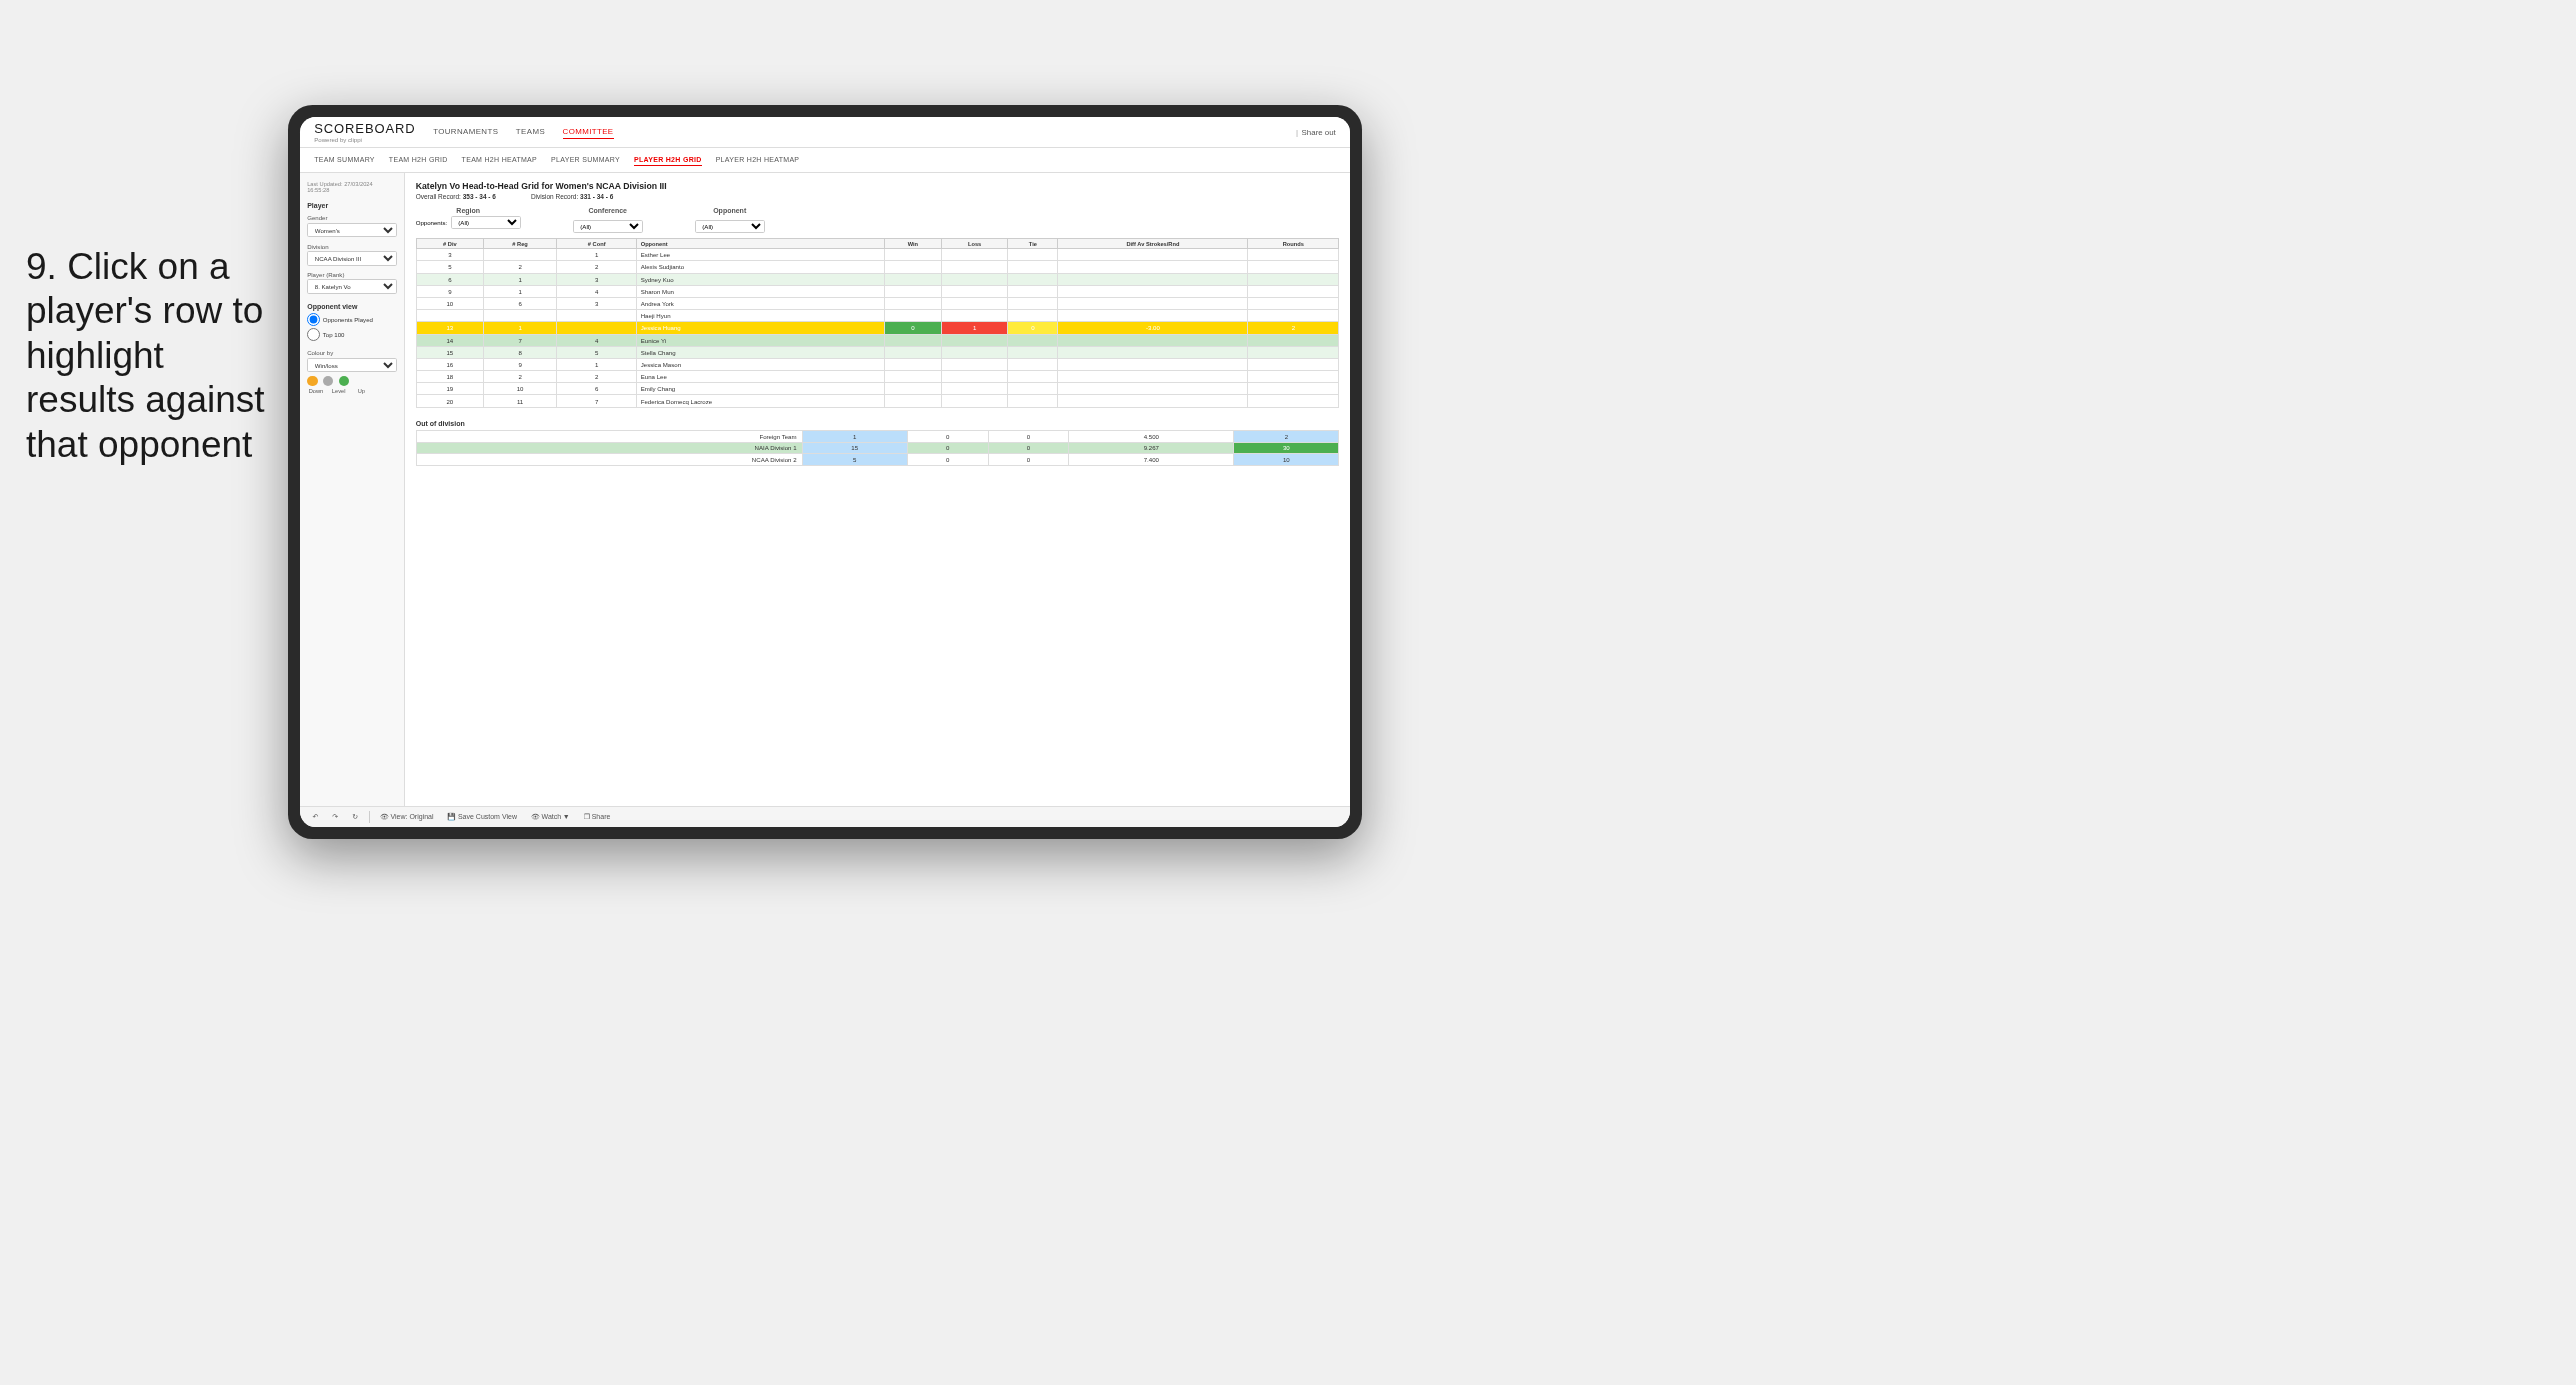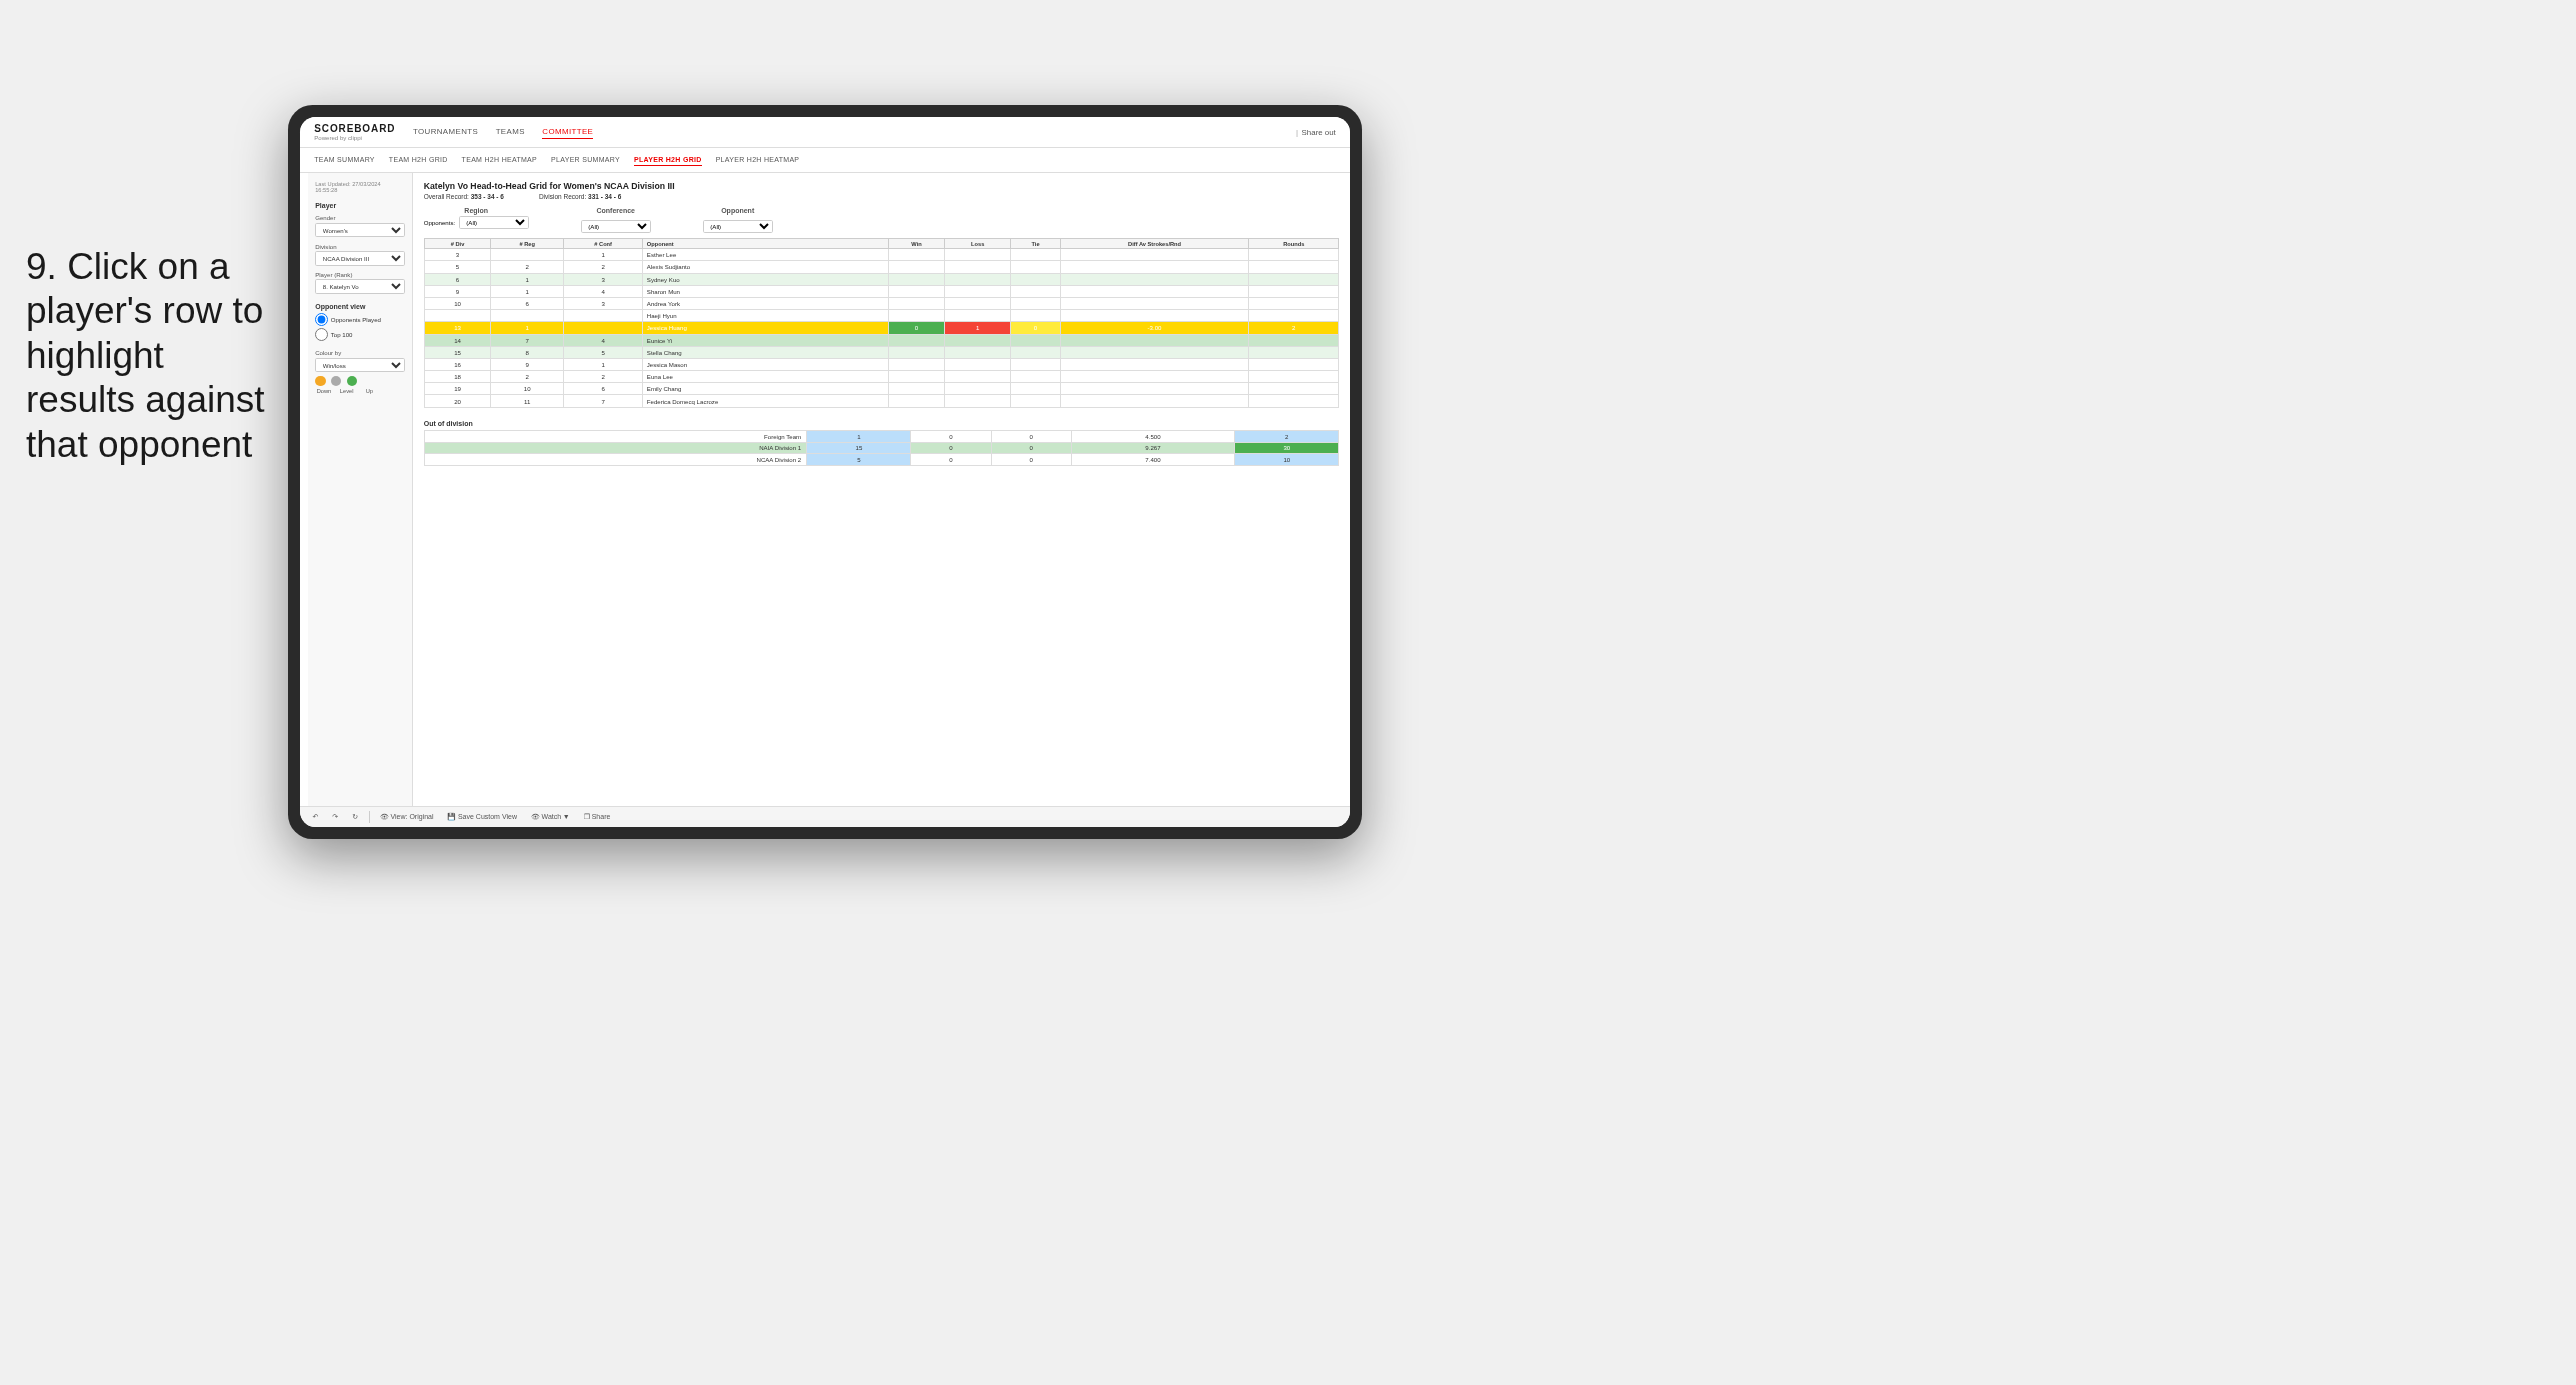"SCOREBOARD" .logo-title { font-size: 10px -> 13px; font-weight: 700 -> 400 }
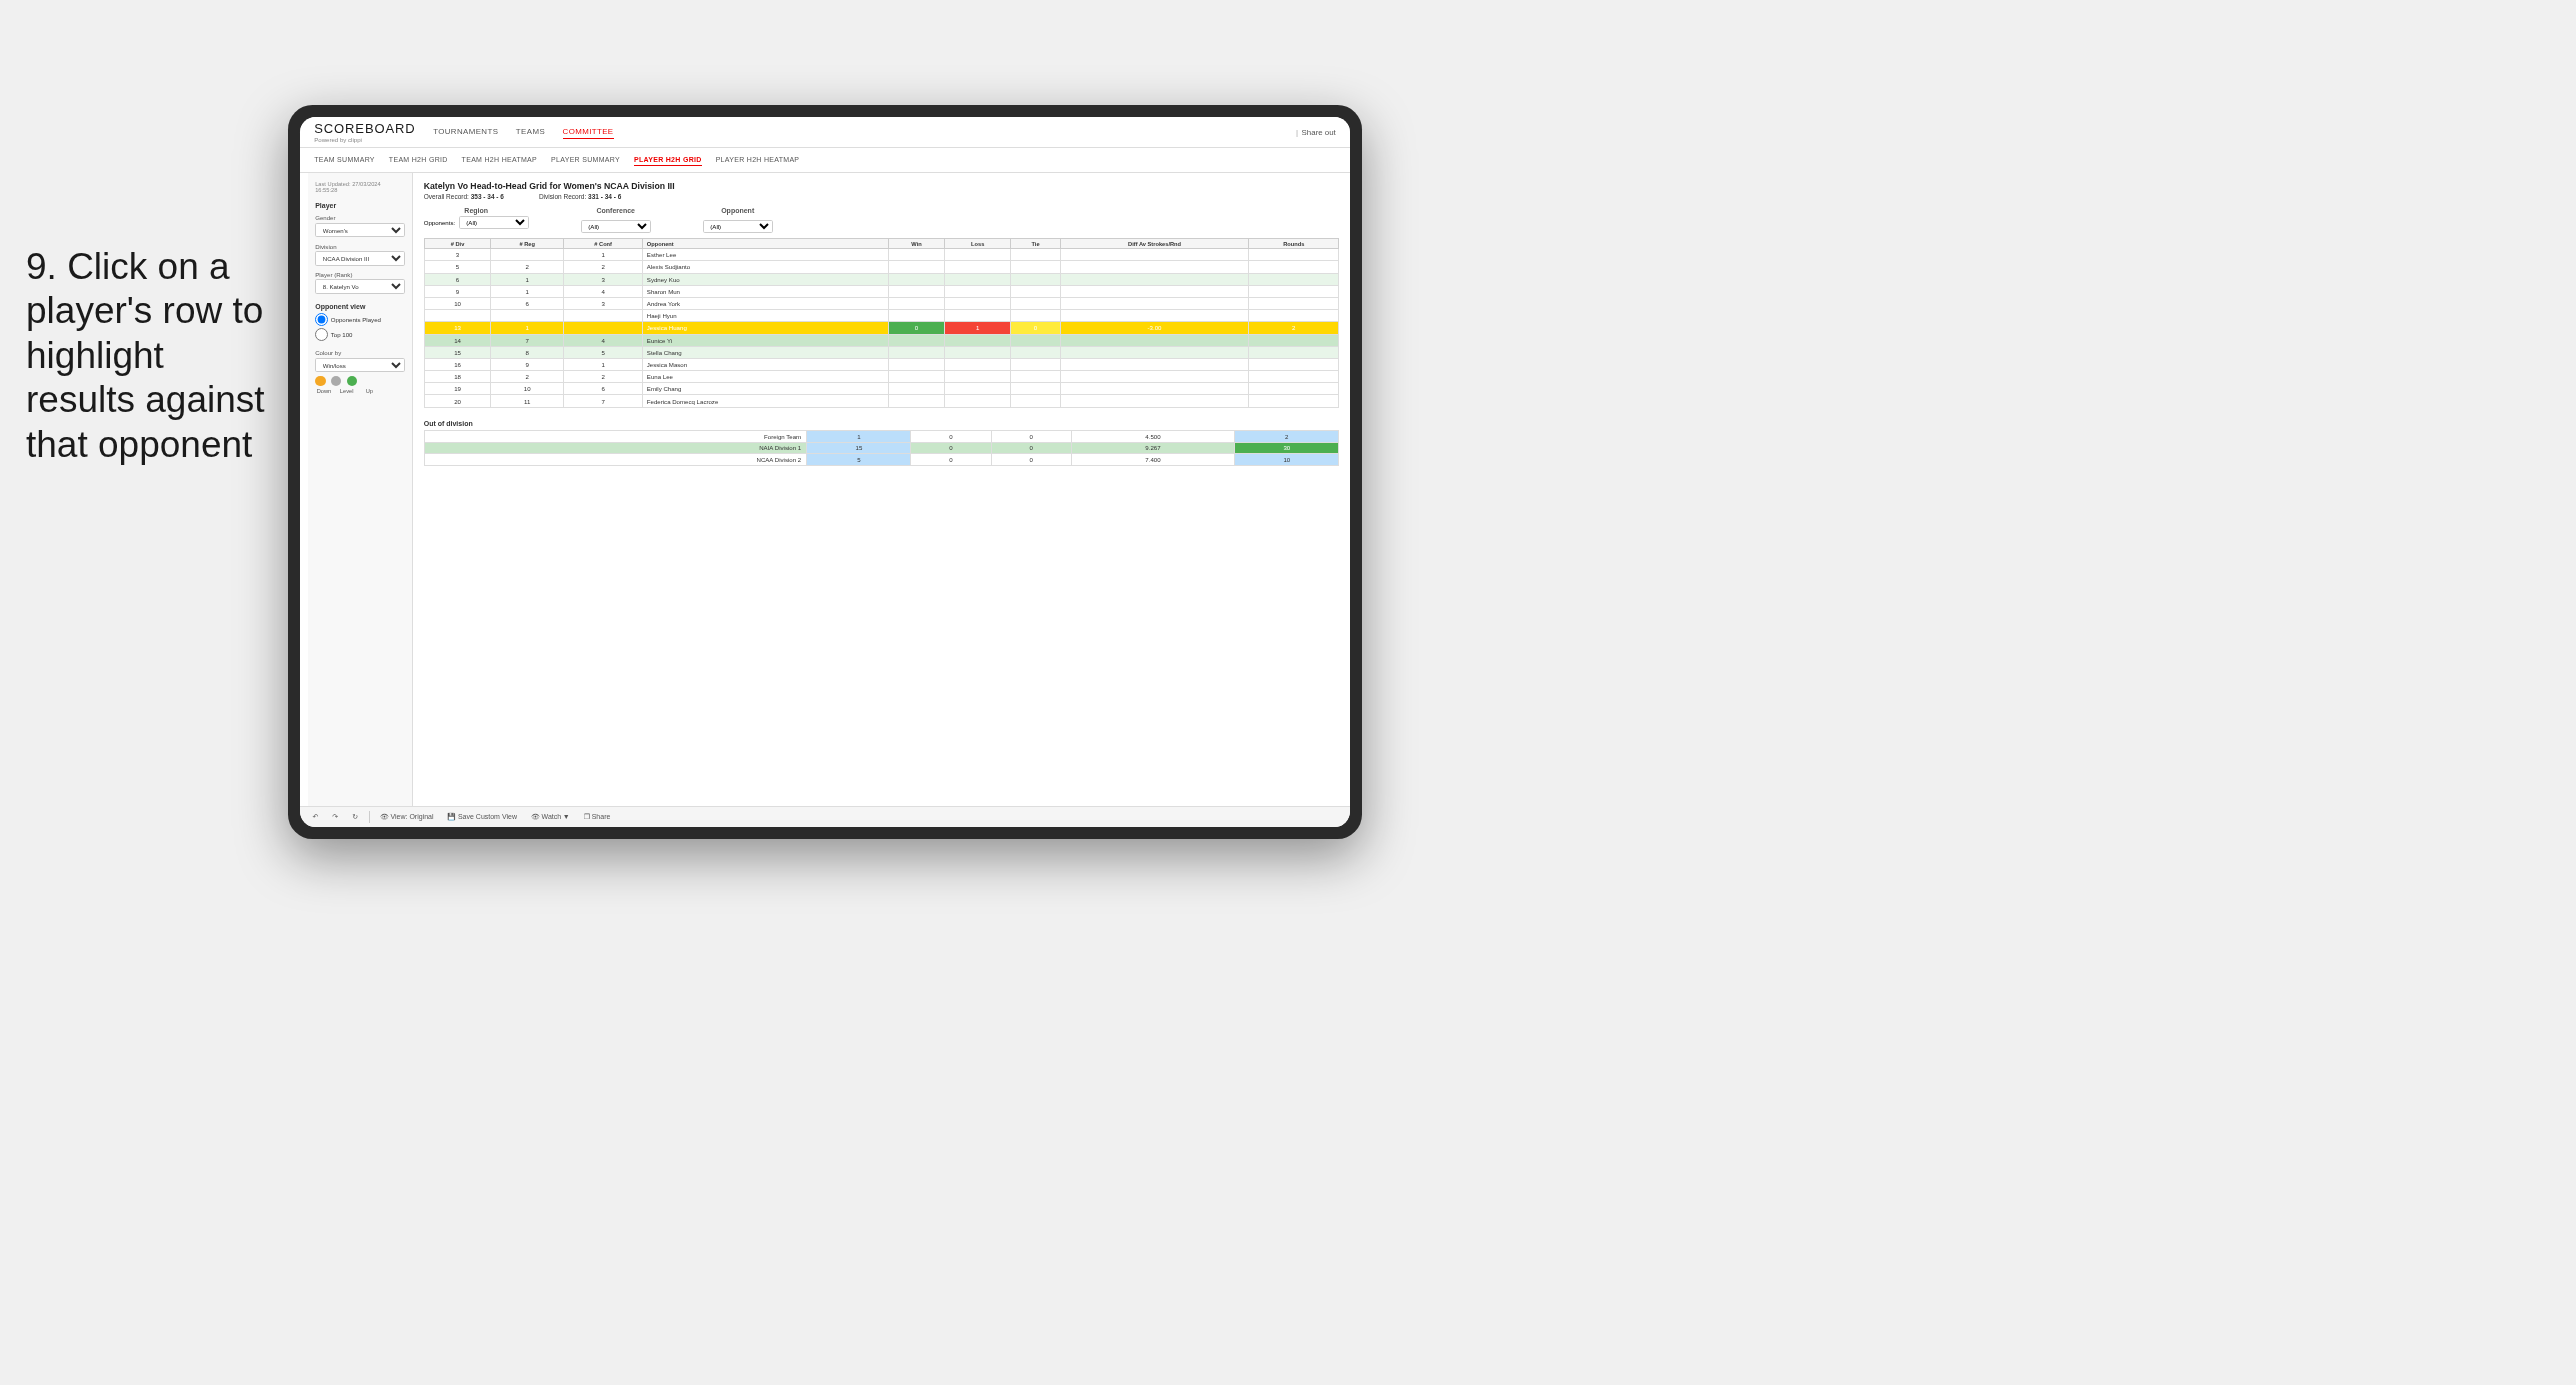"Katelyn Vo Head-to-Head Grid for" .main-content { margin-left: 8px -> none }
